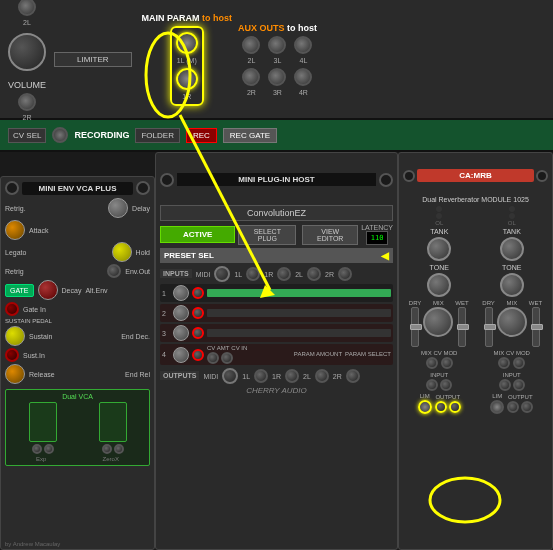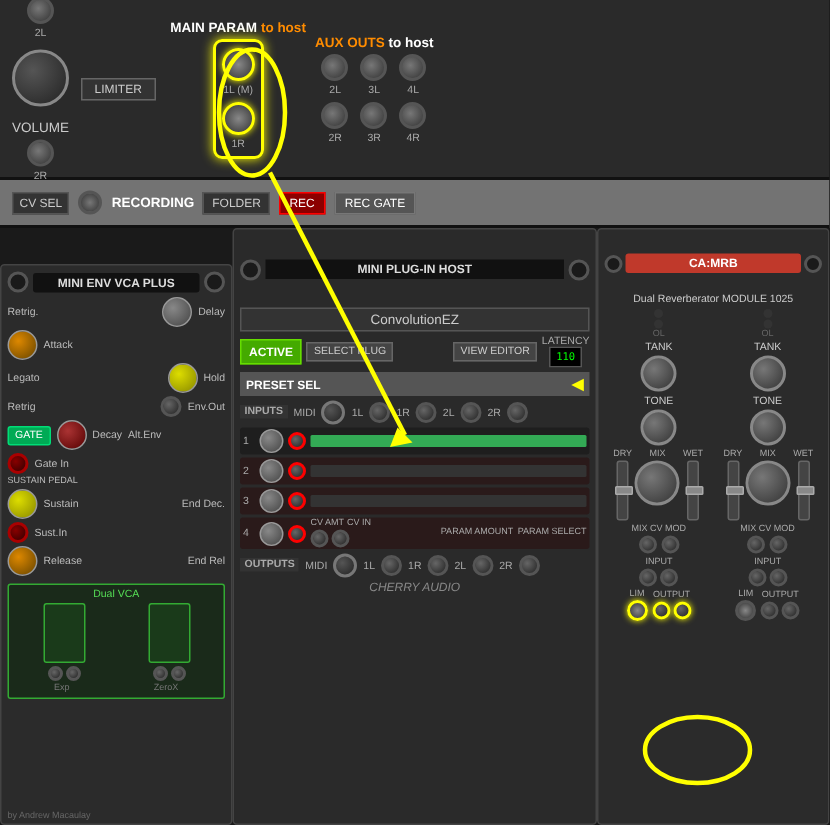"LIMITER" .limiter-btn { padding: 2px 8px -> 2px 22px }
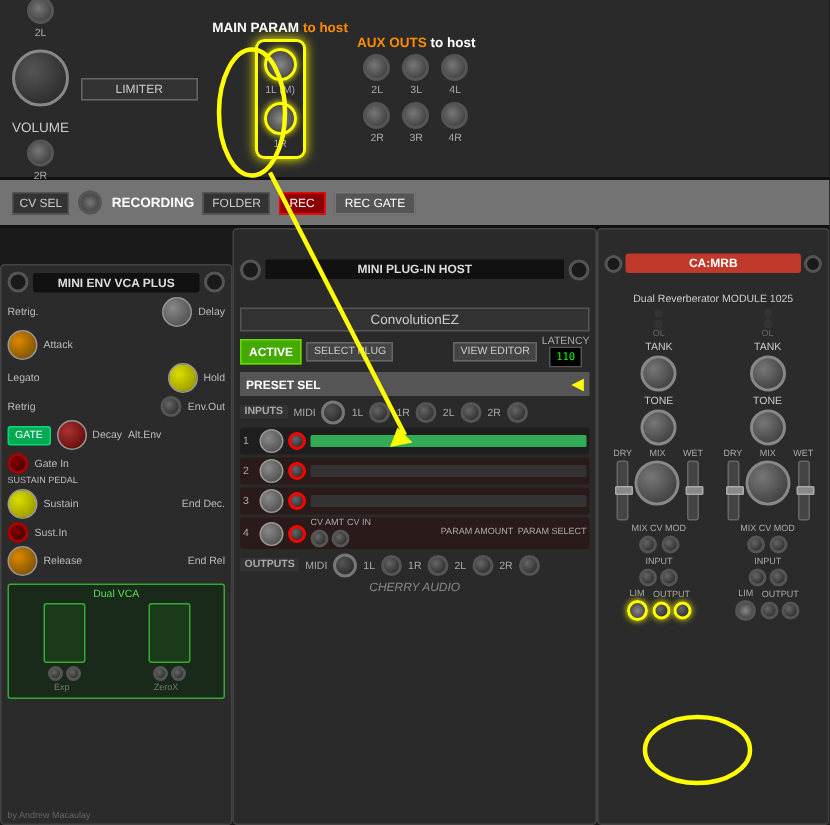"CV SEL" .recording-bar { background: #737373 -> #14532d }
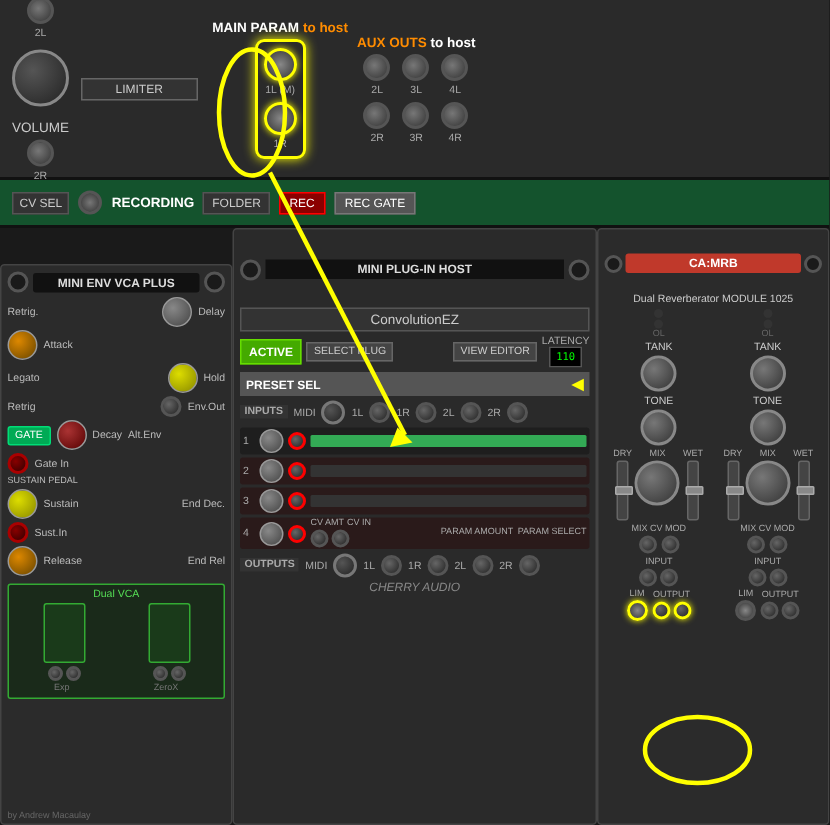"ACTIVE" .active-btn { padding: 3px 5px -> 3px 22px }
